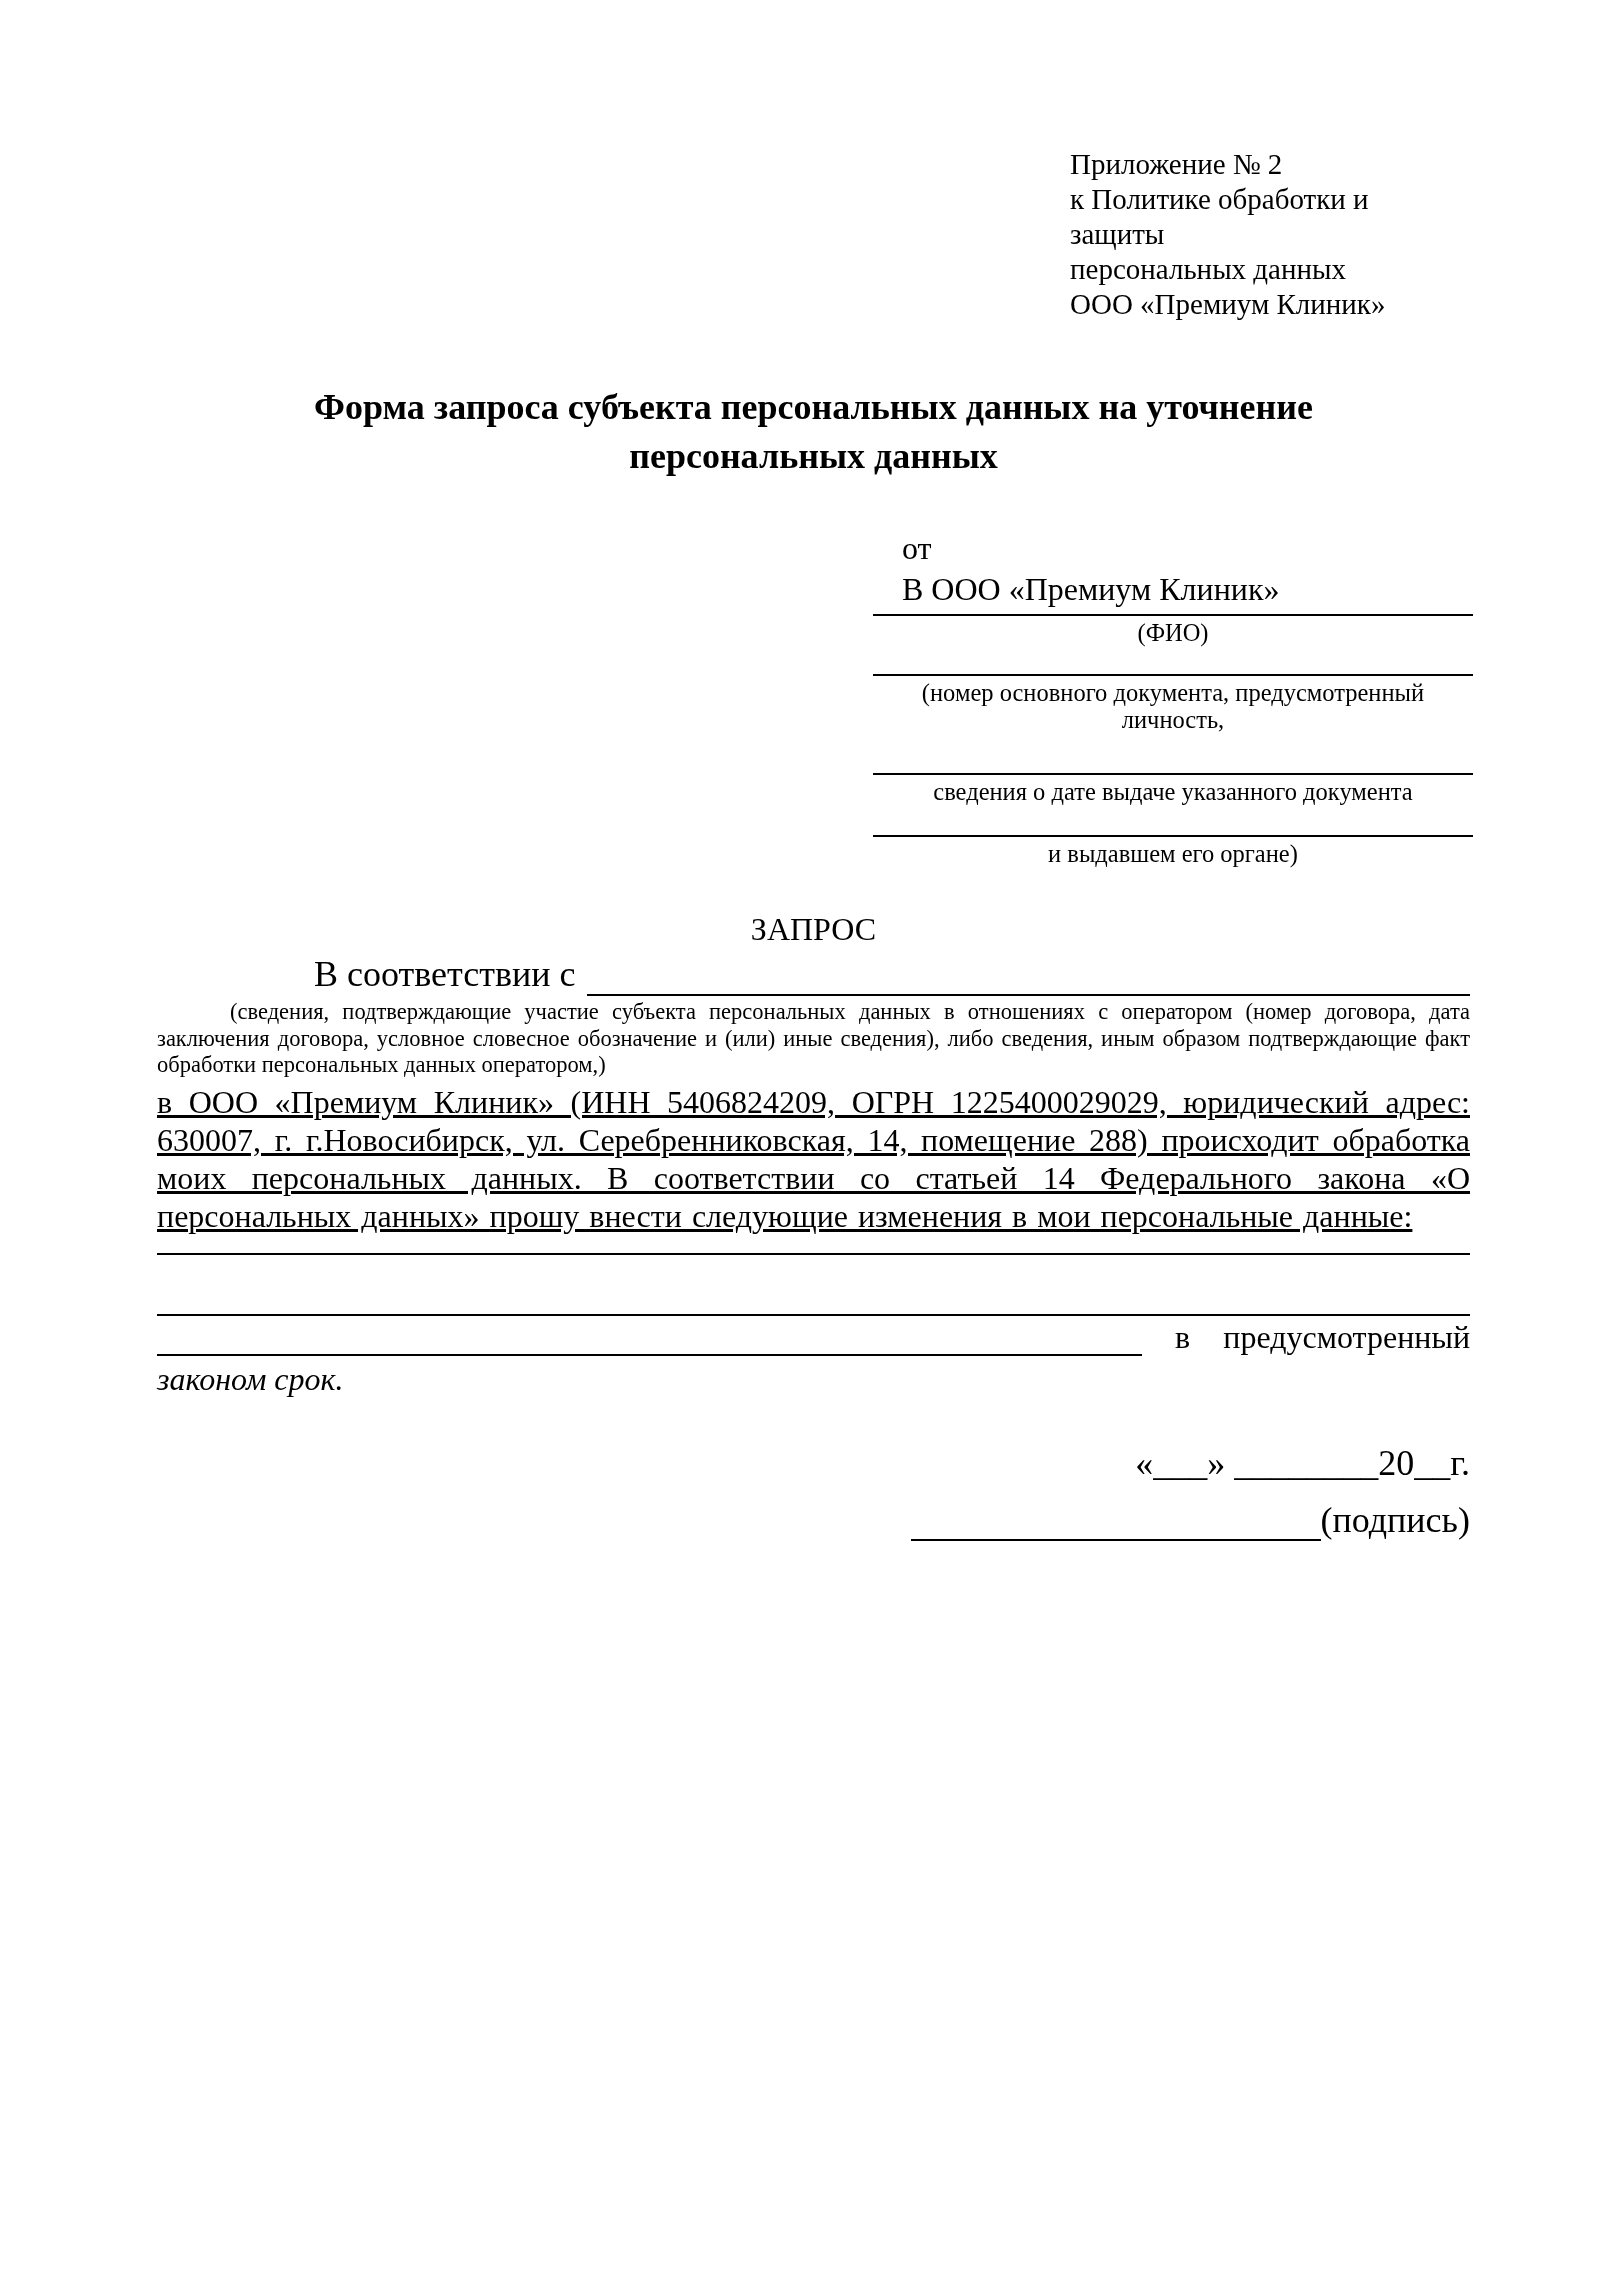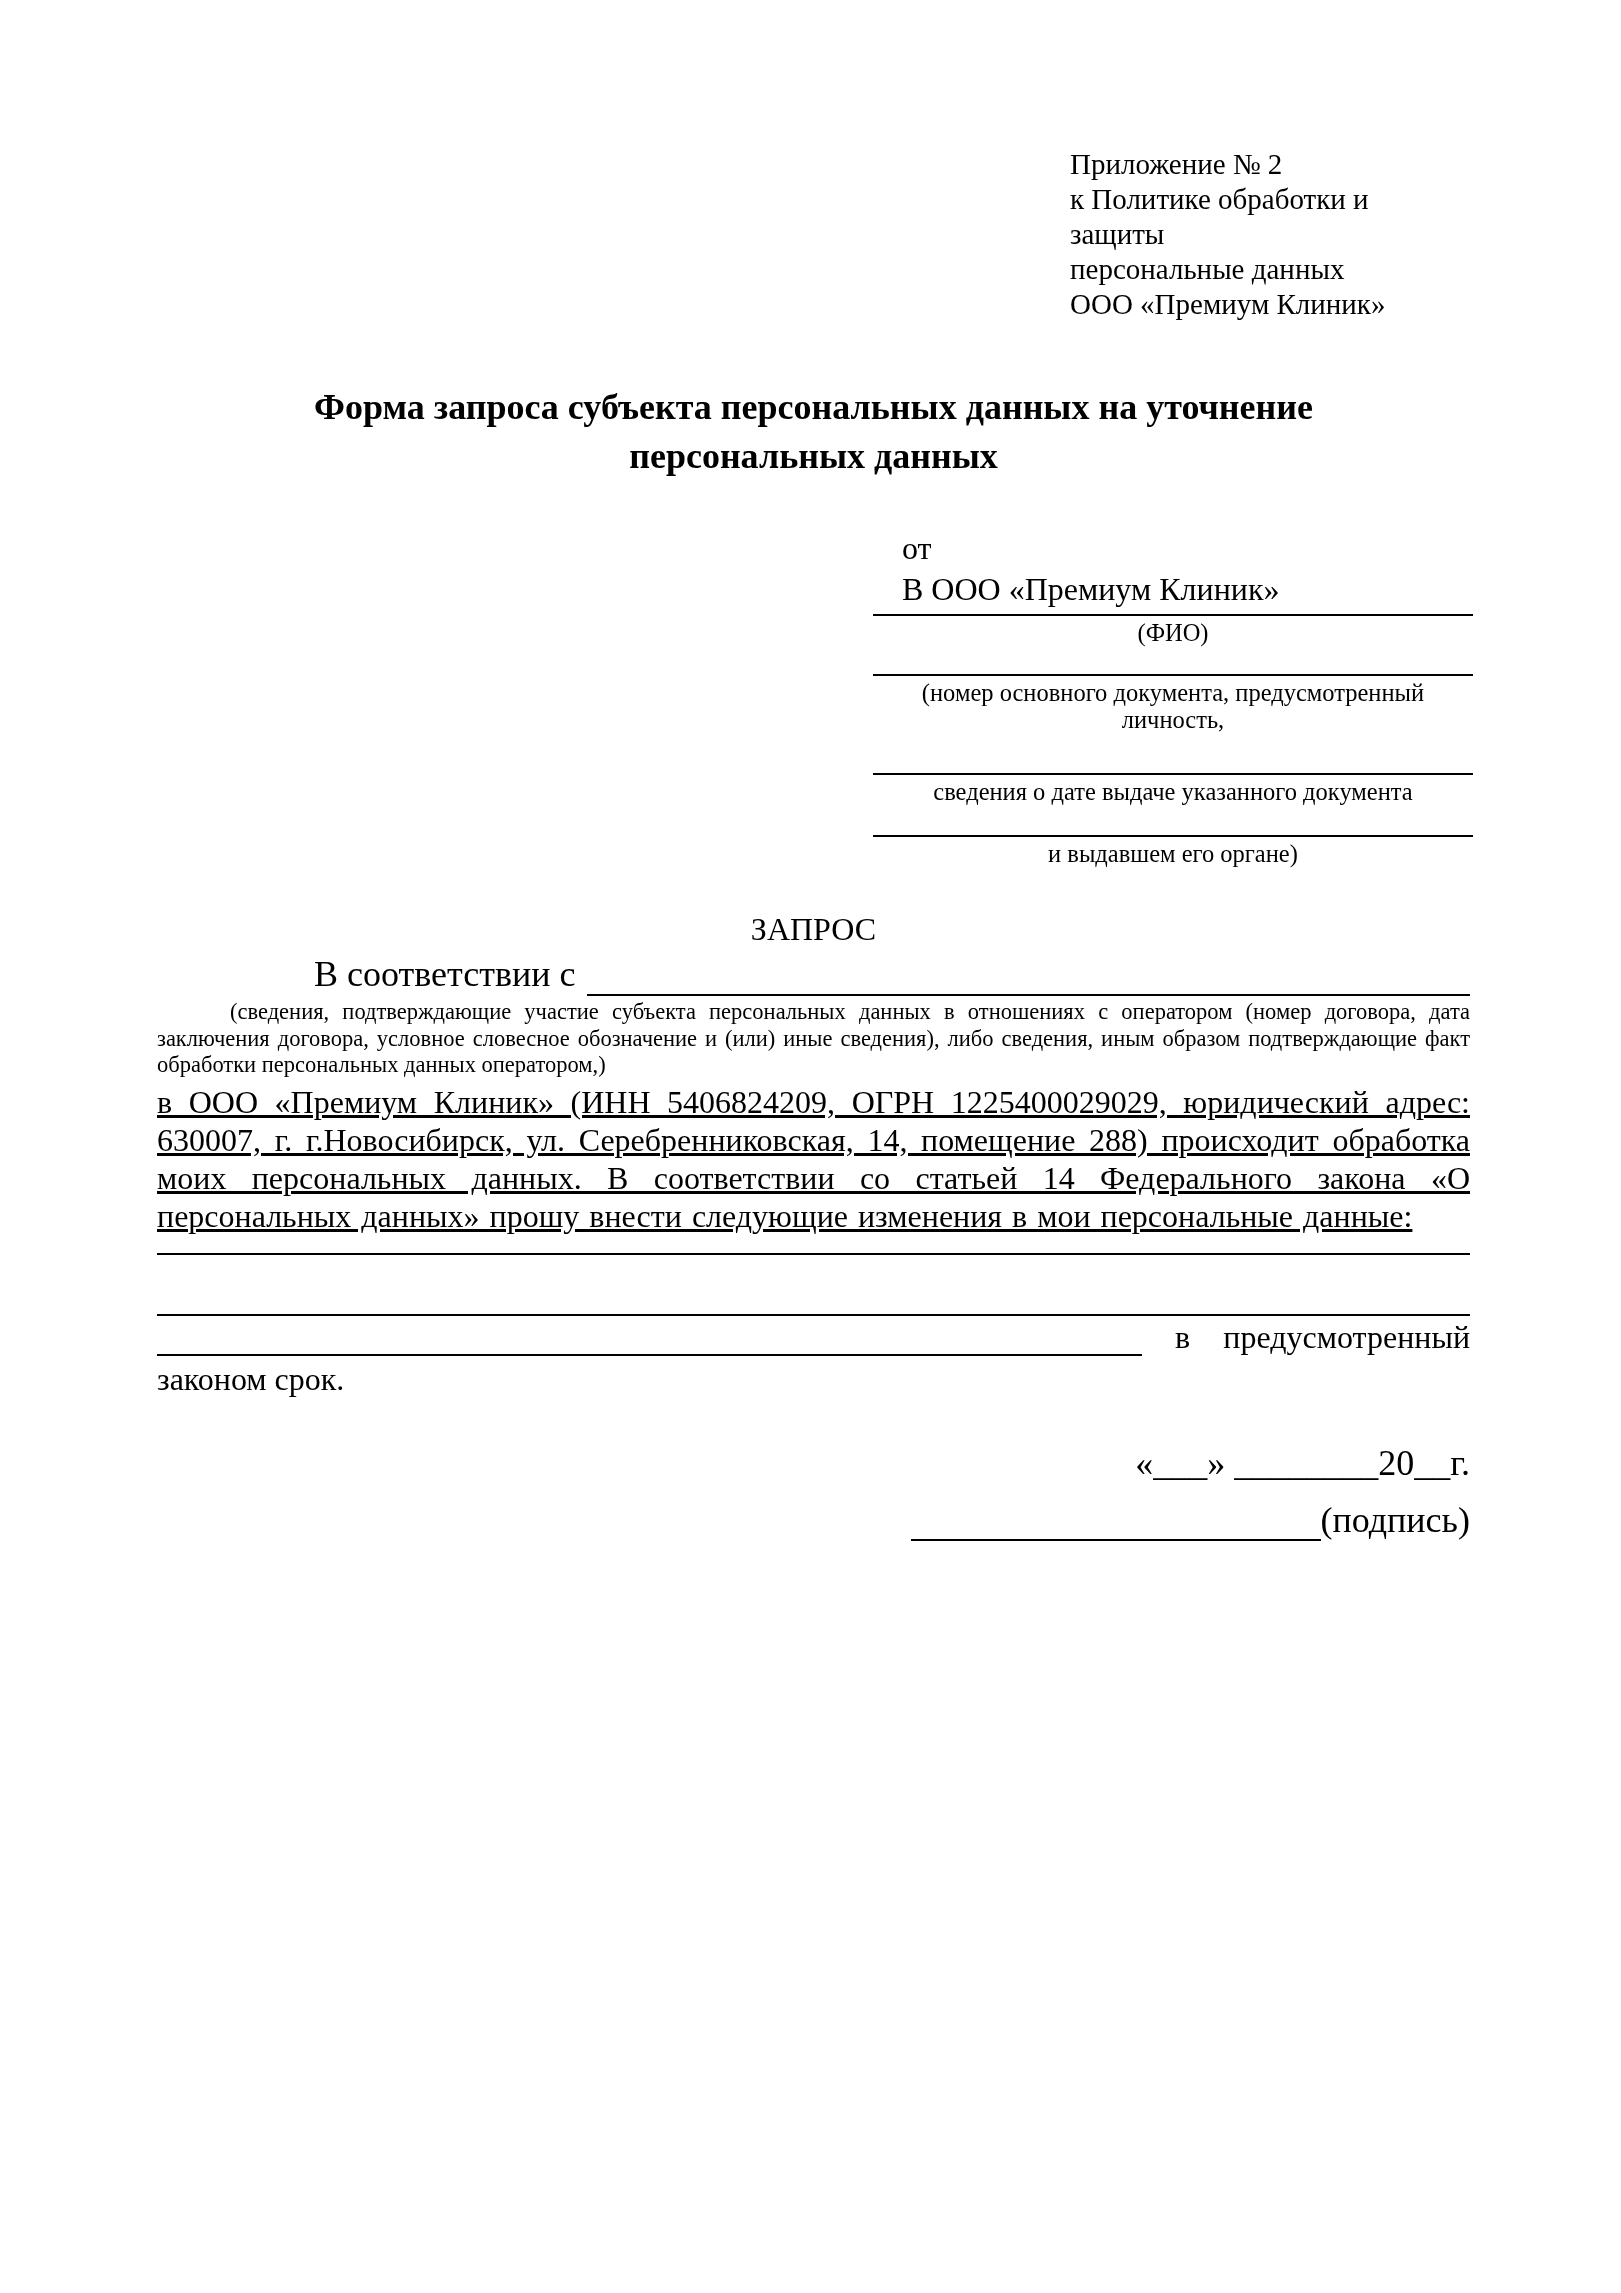"персональные данных" div { text: персональные -> персональных }
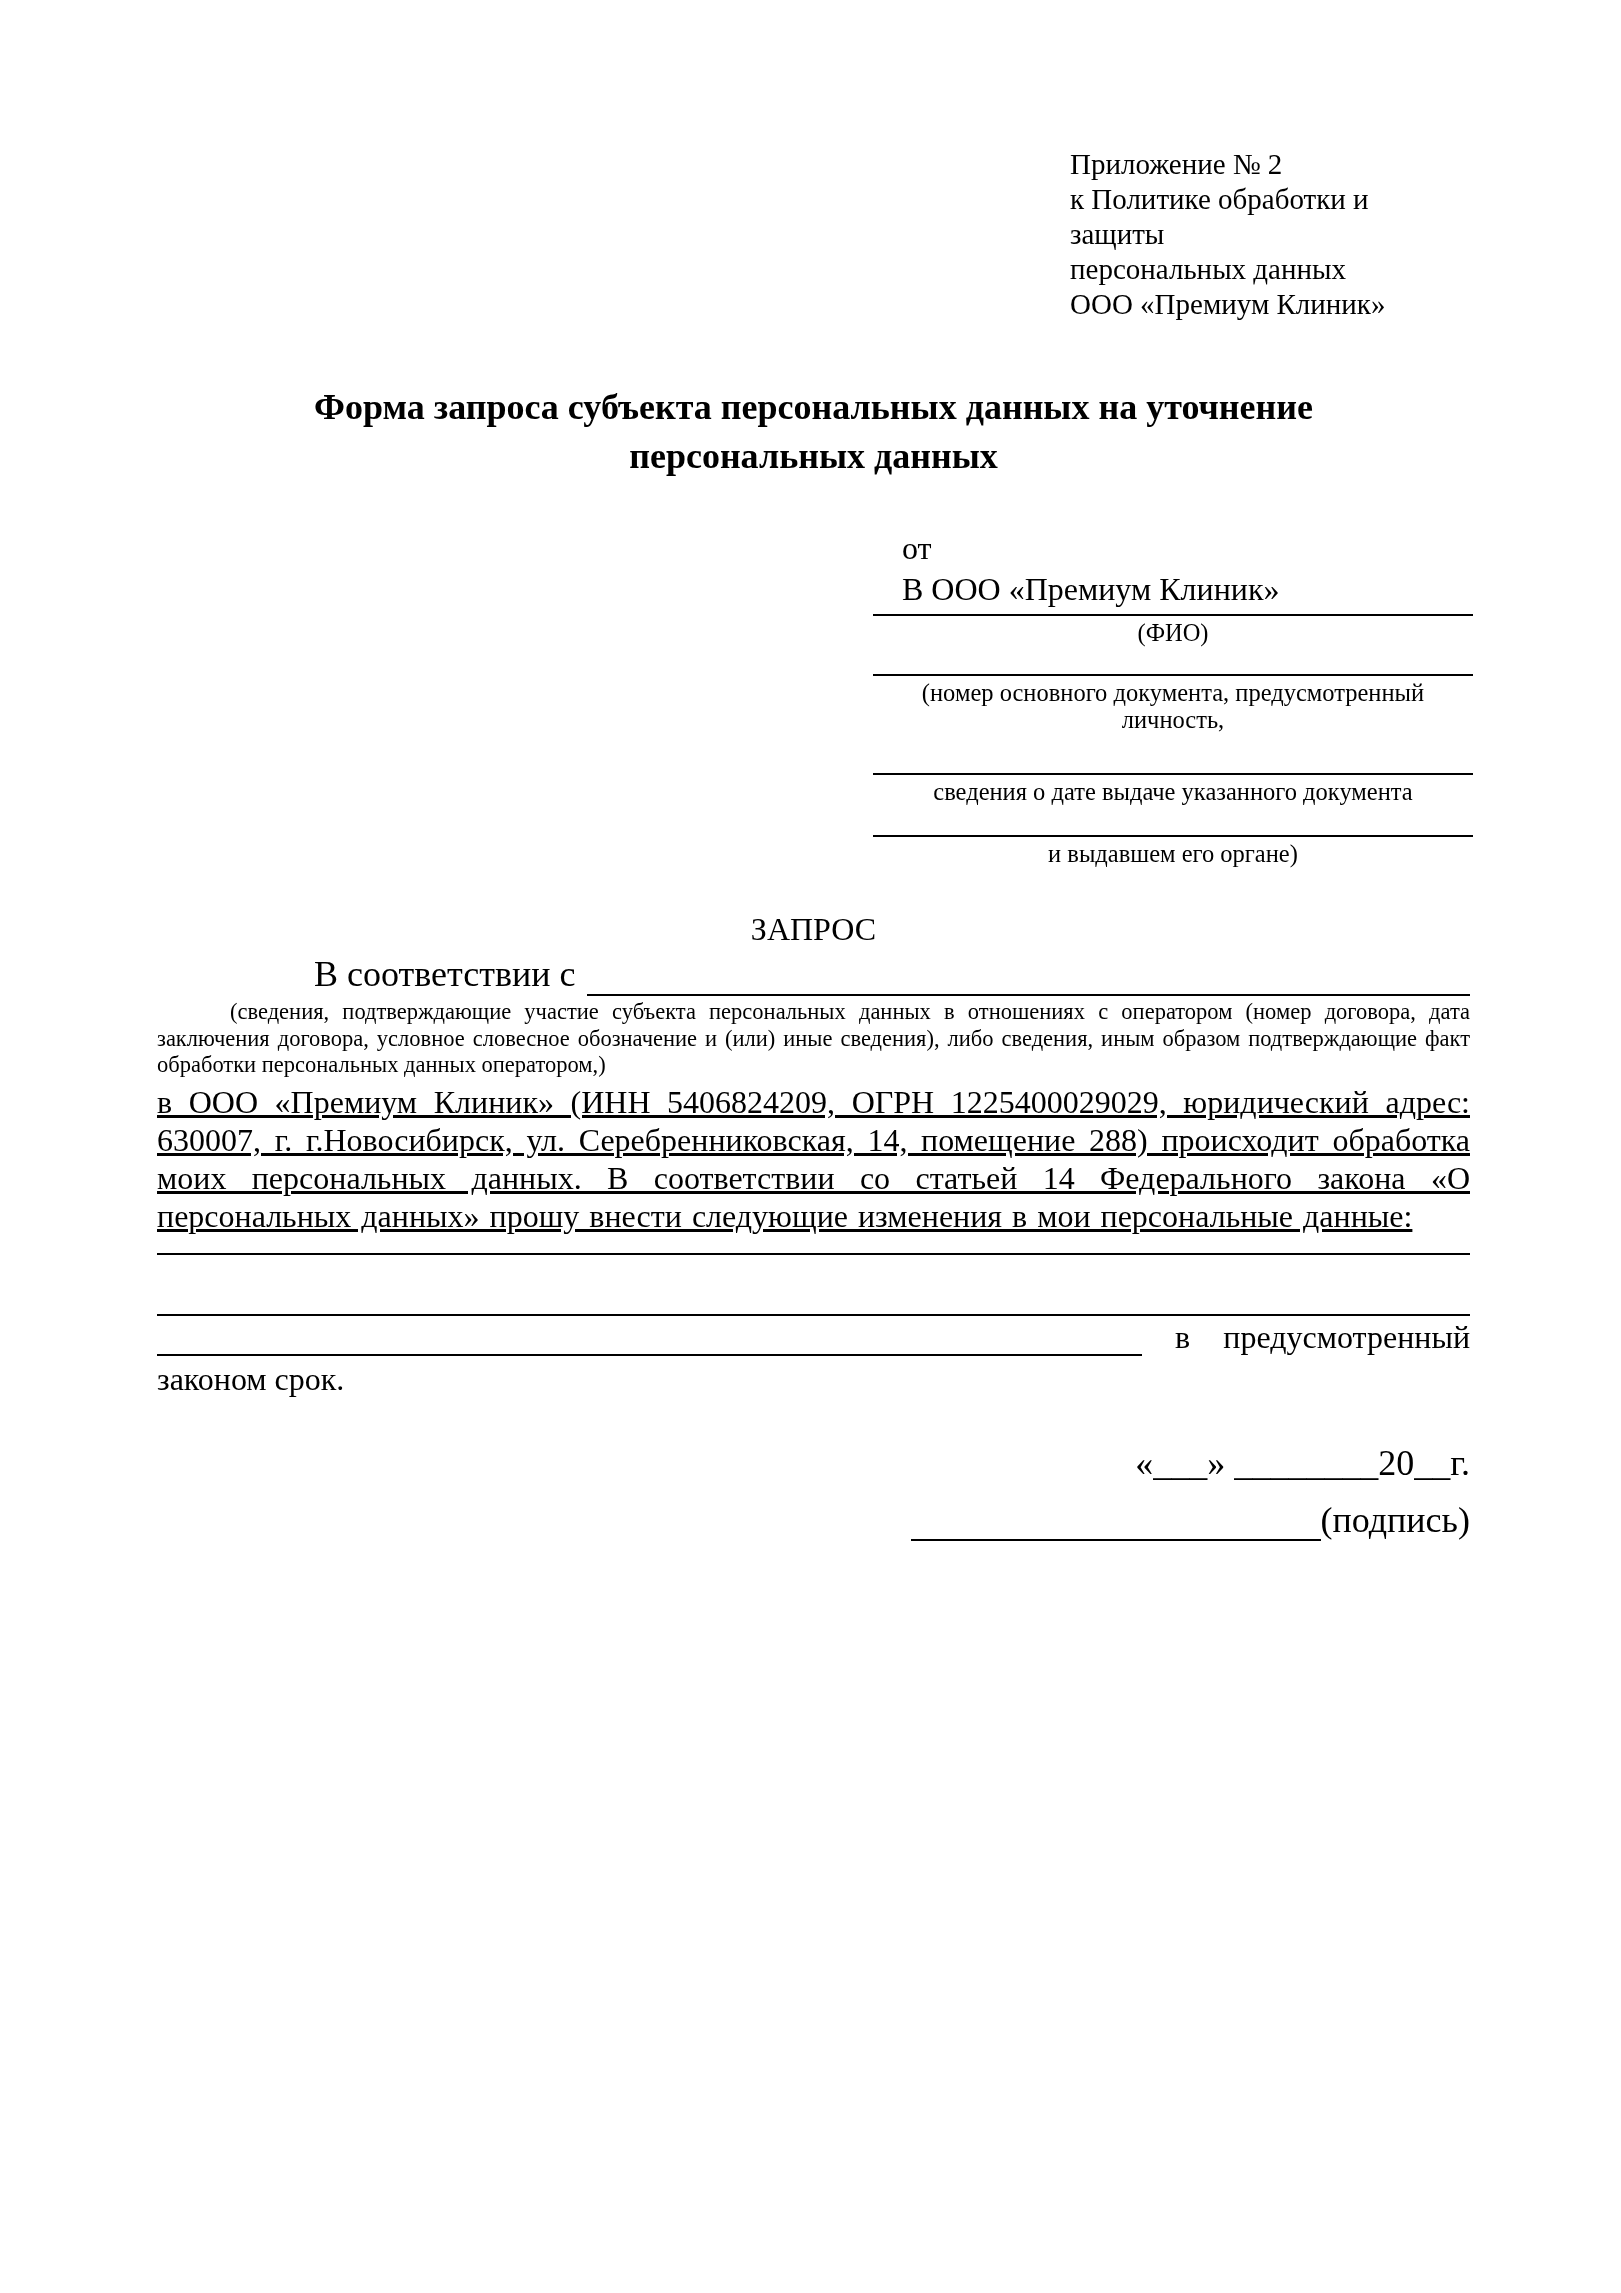"законом срок." .reply-post { font-style: none -> italic }
